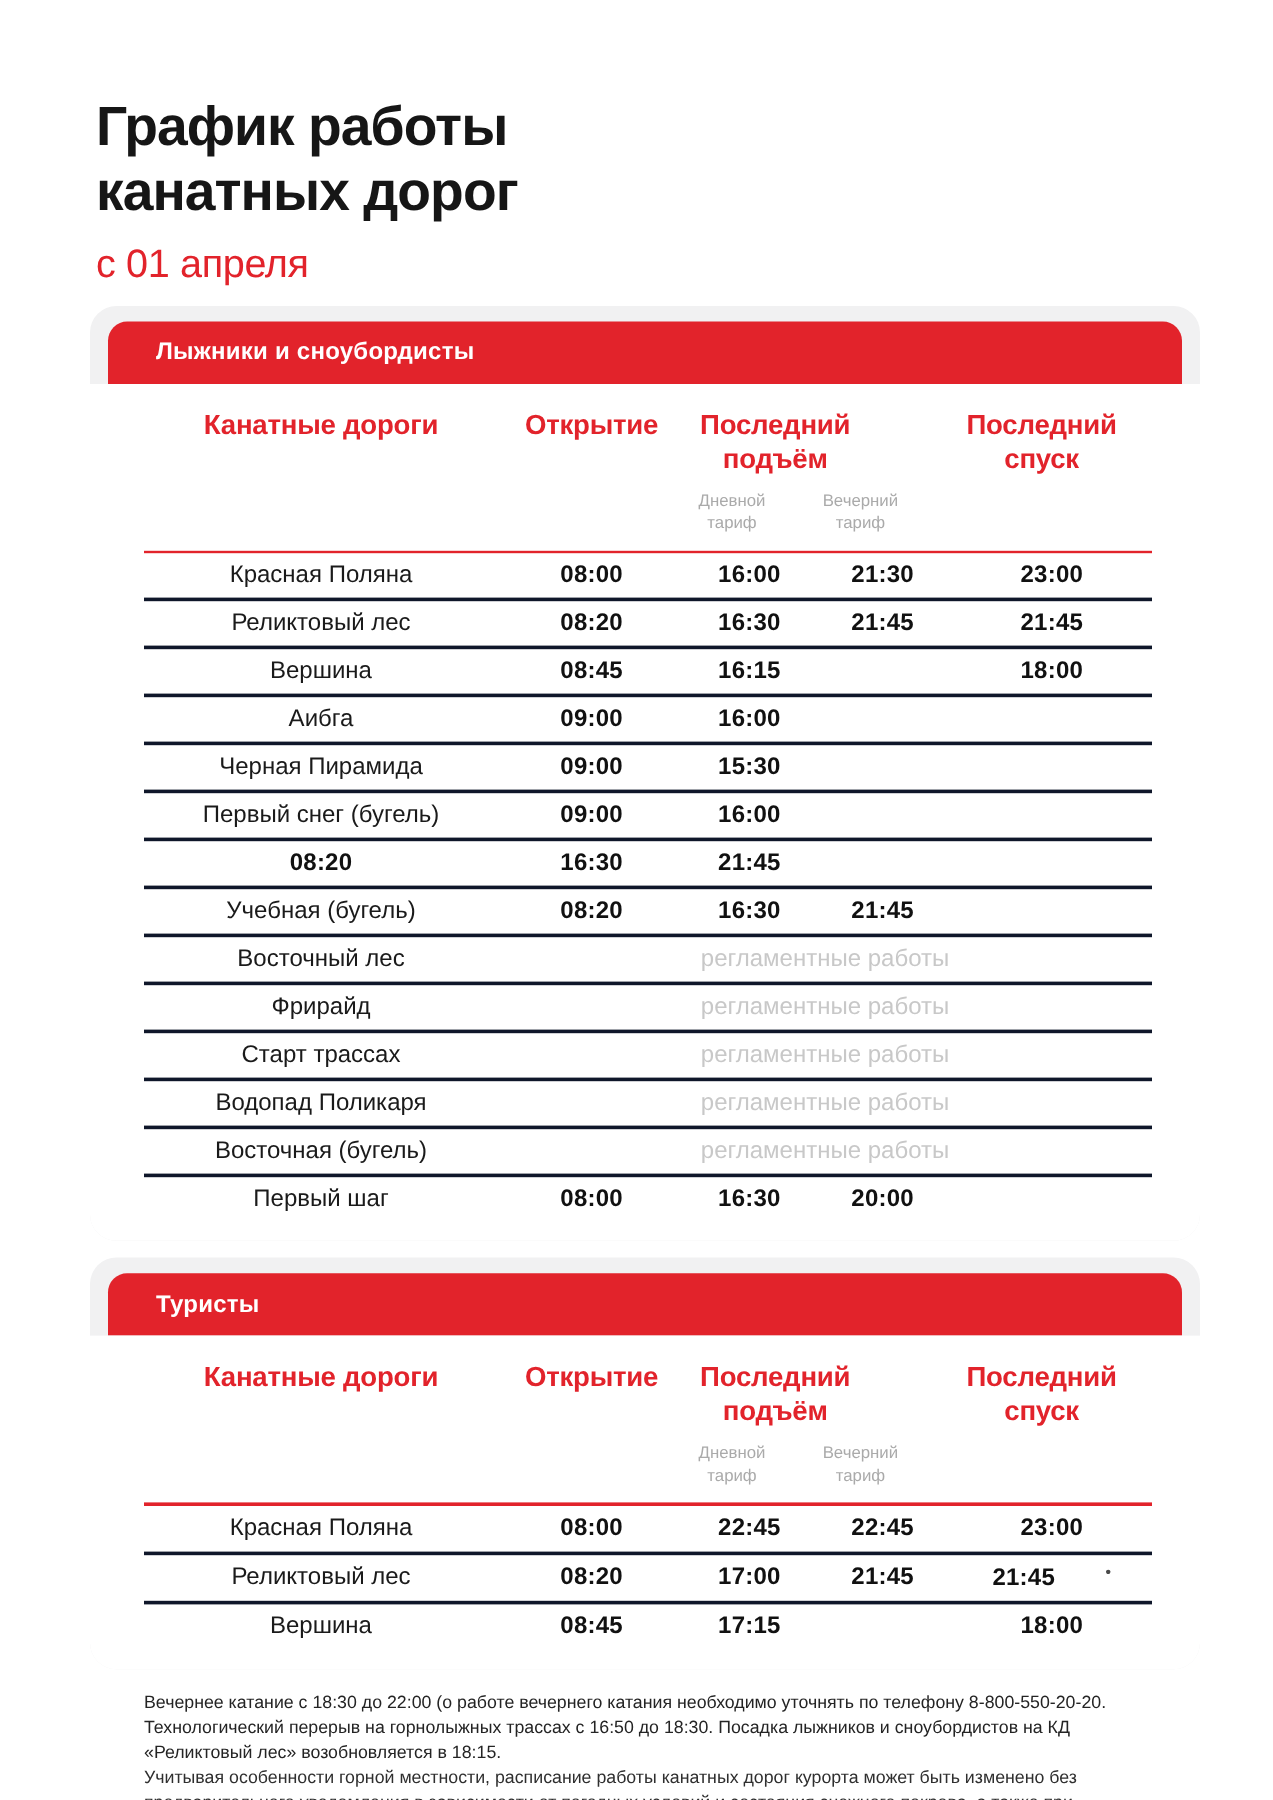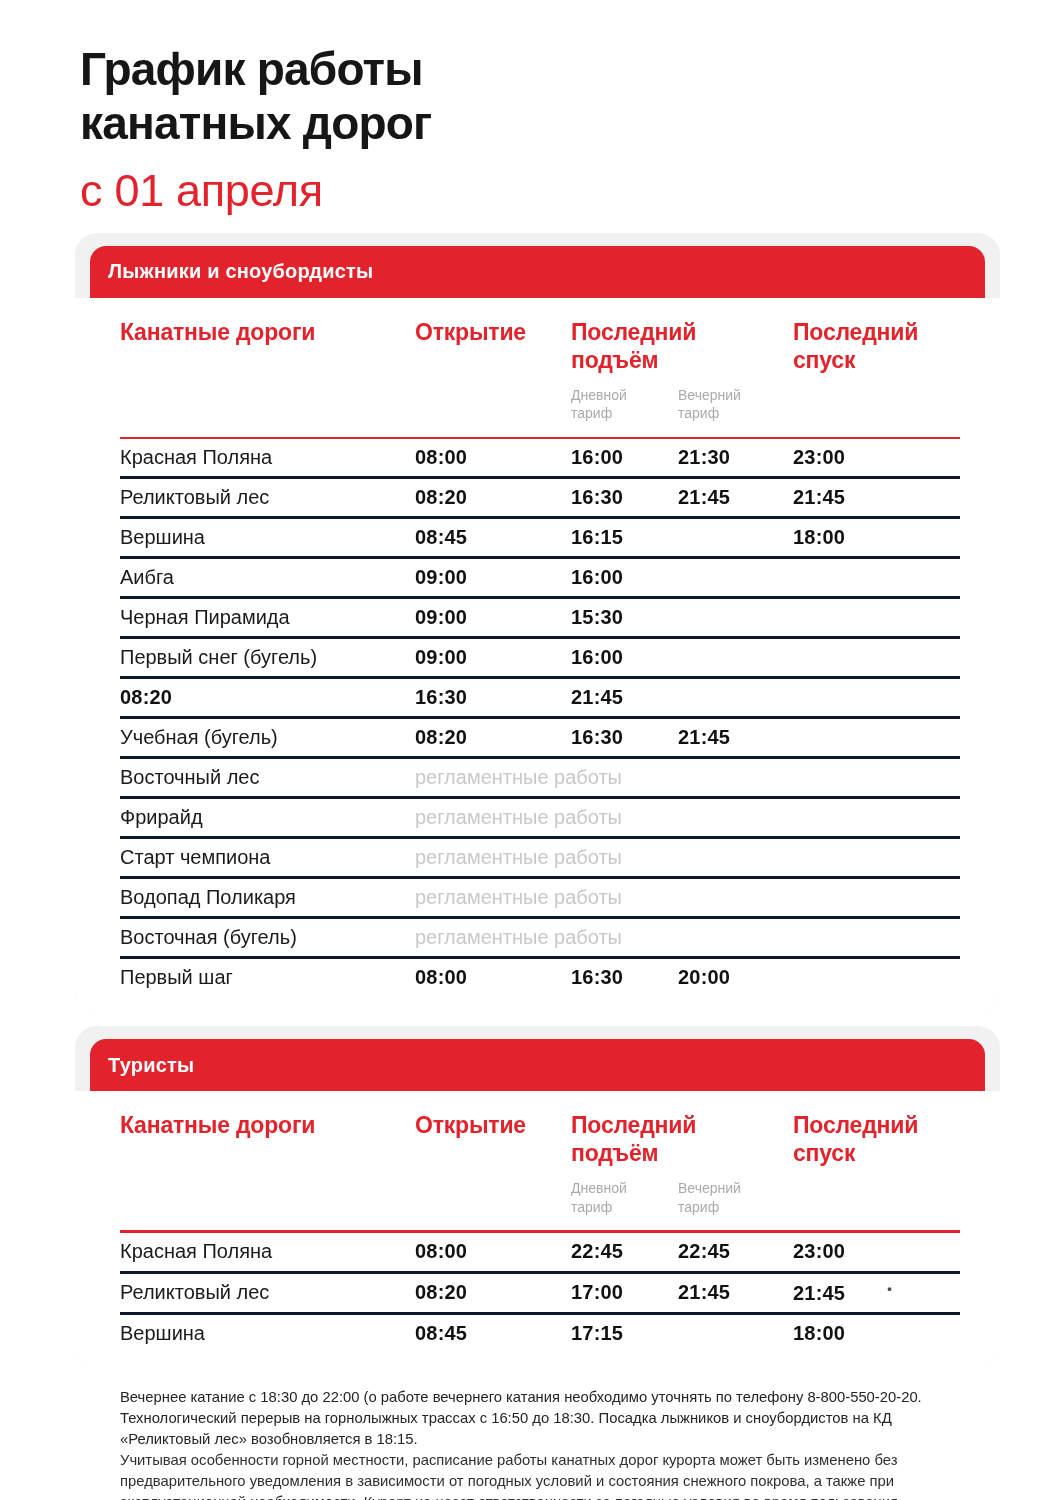"График работы" .page-header { margin-top: none -> 36px }
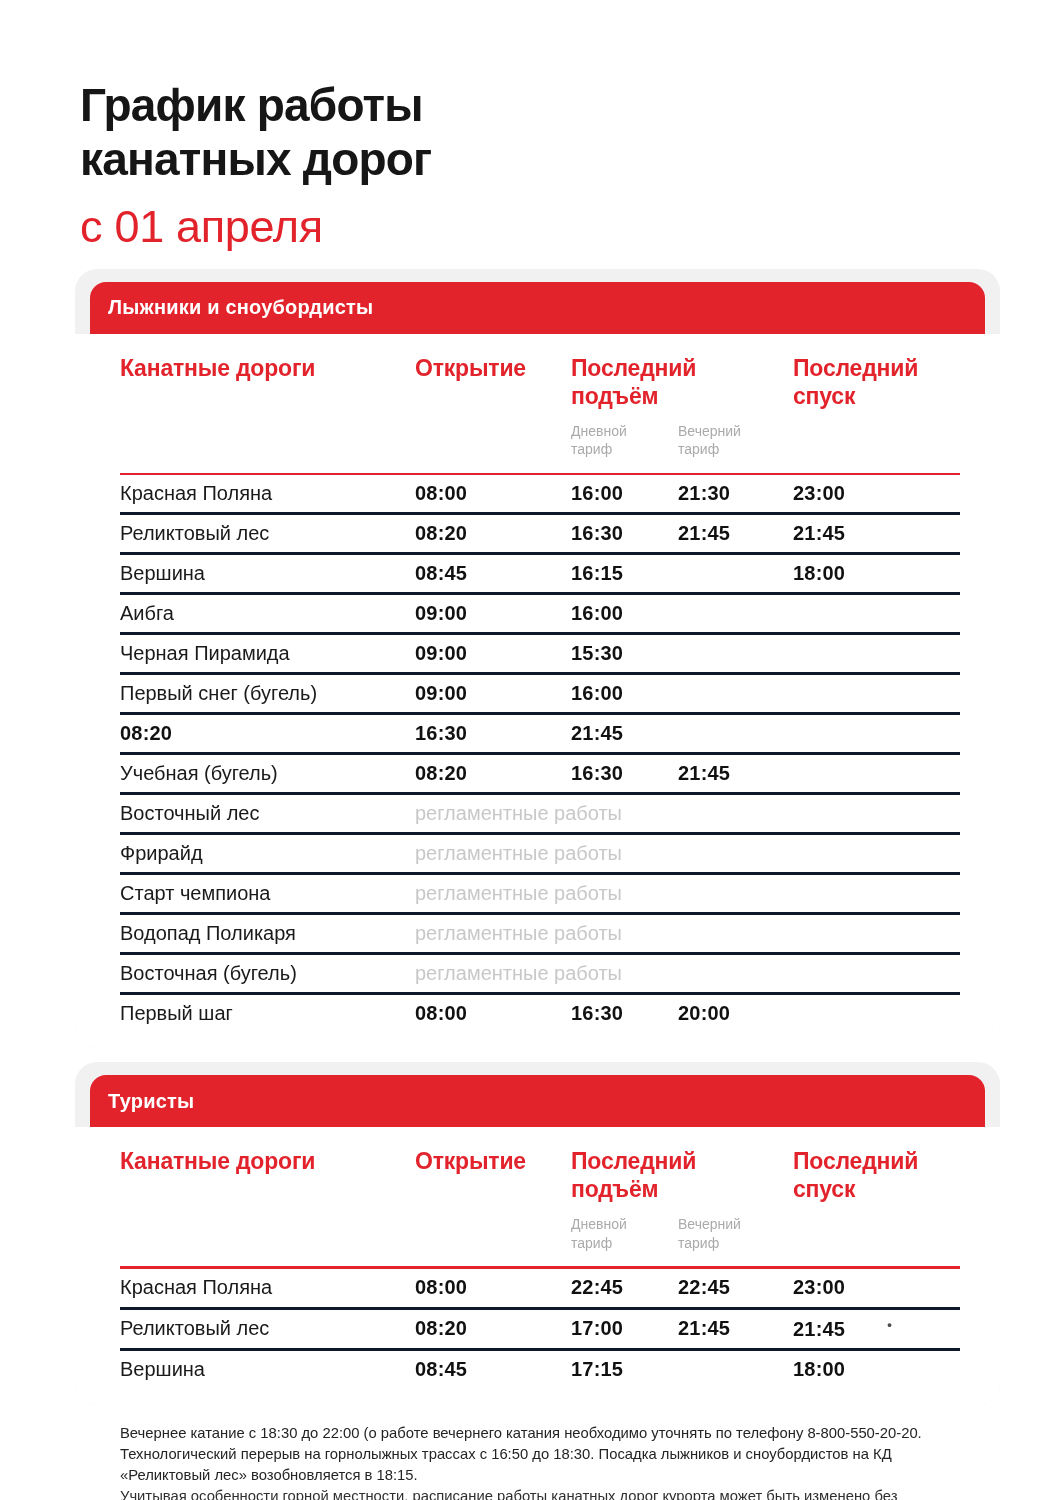"с 01 апреля" .subtitle { font-size: 45px -> 33px }
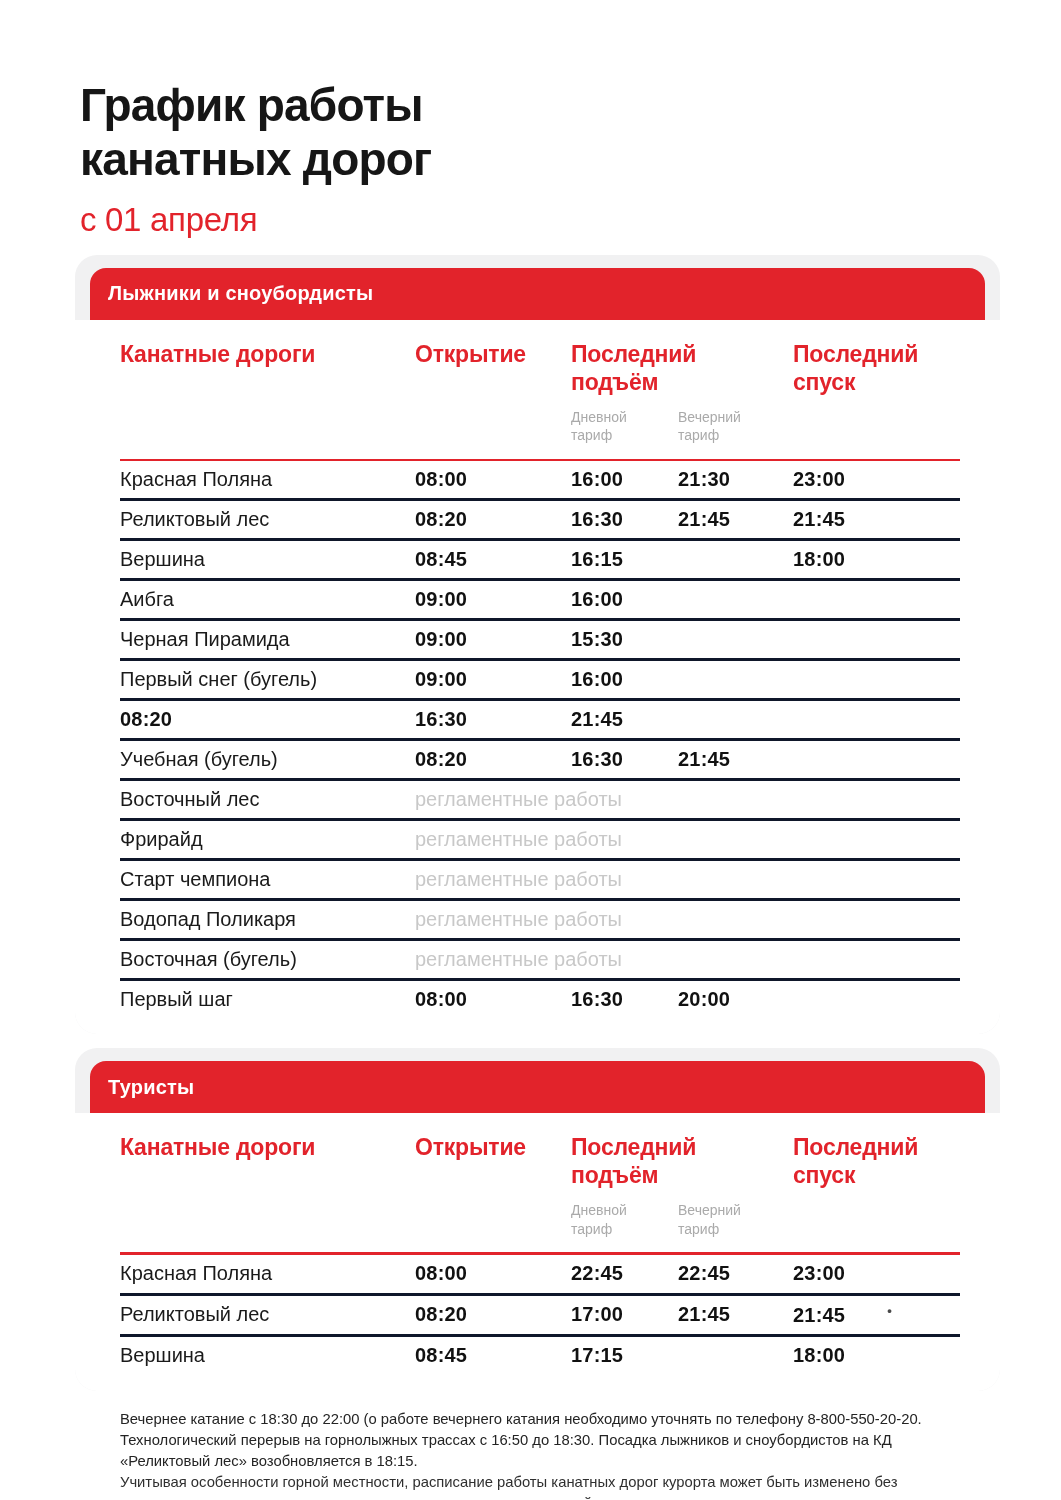"Лыжники и сноубордисты" .band { padding-left: 18px -> 40px }
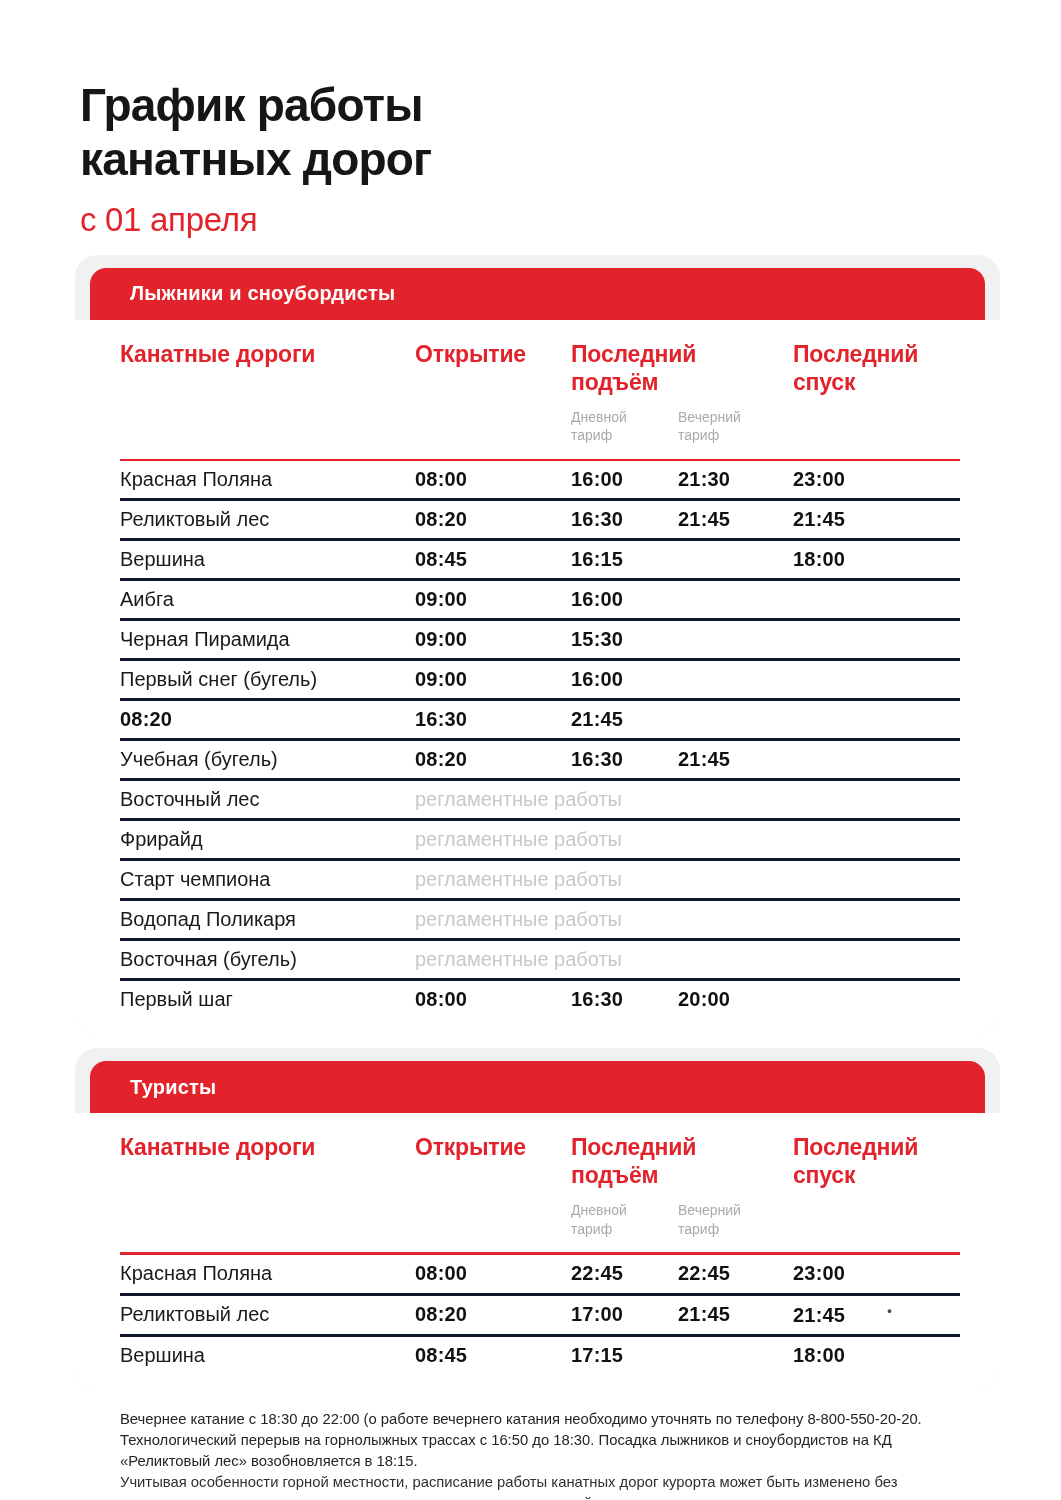"Канатные дороги" .tablezone { text-align: none -> center }
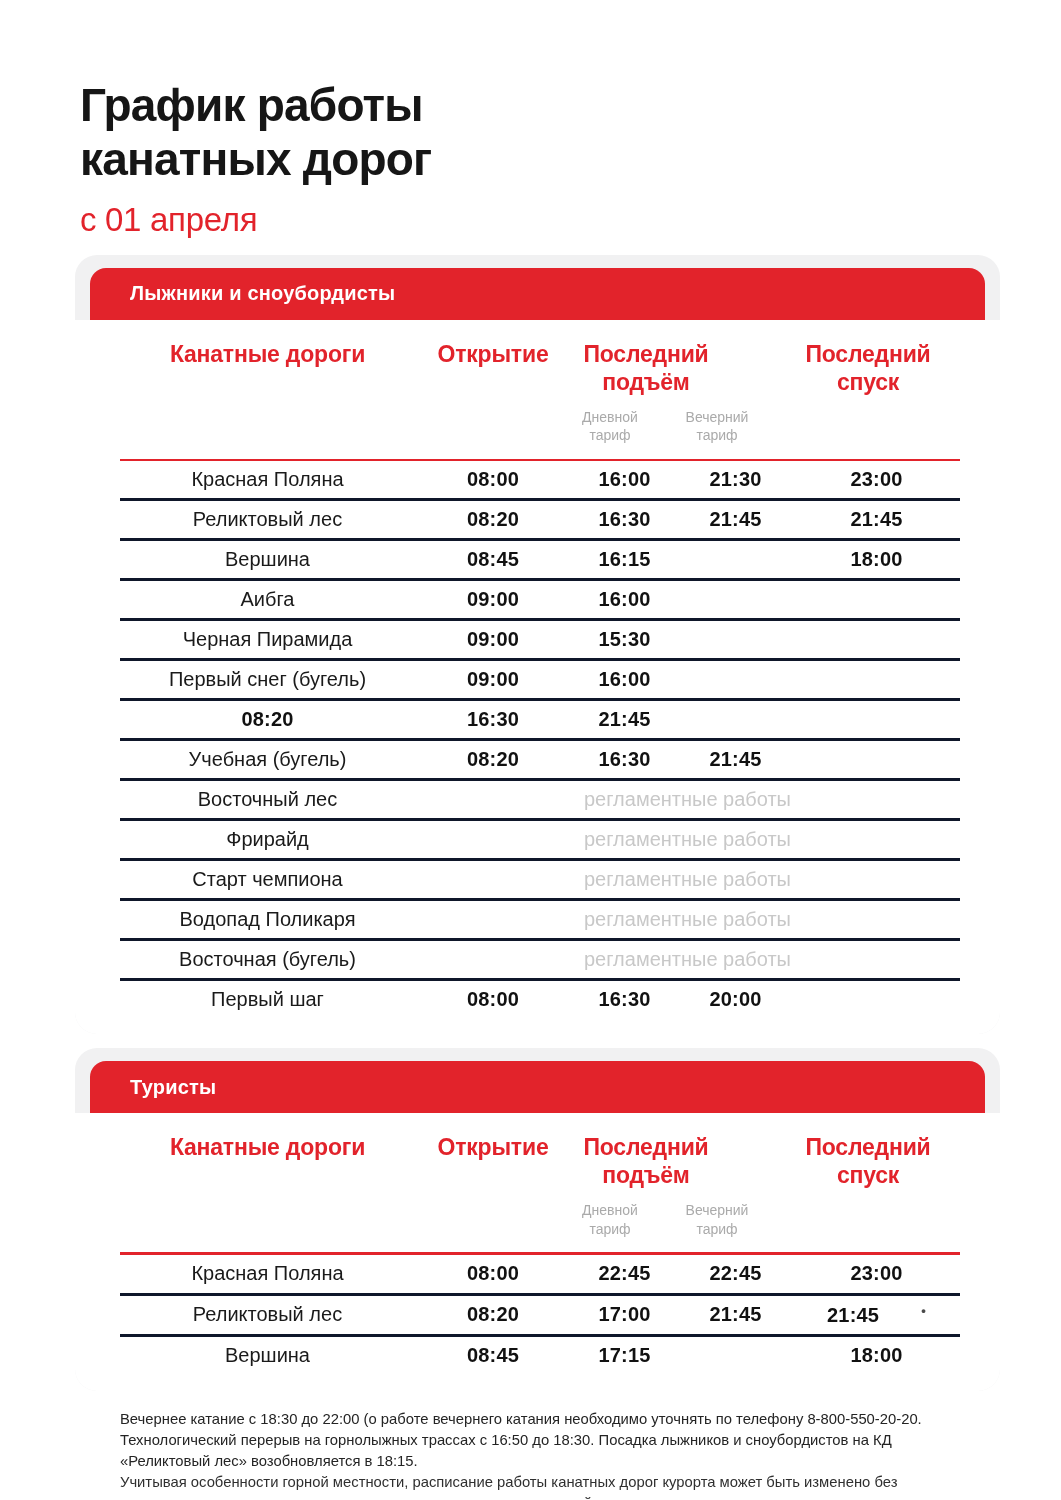"Старт чемпиона" div.cell { text: чемпиона -> трассах }
